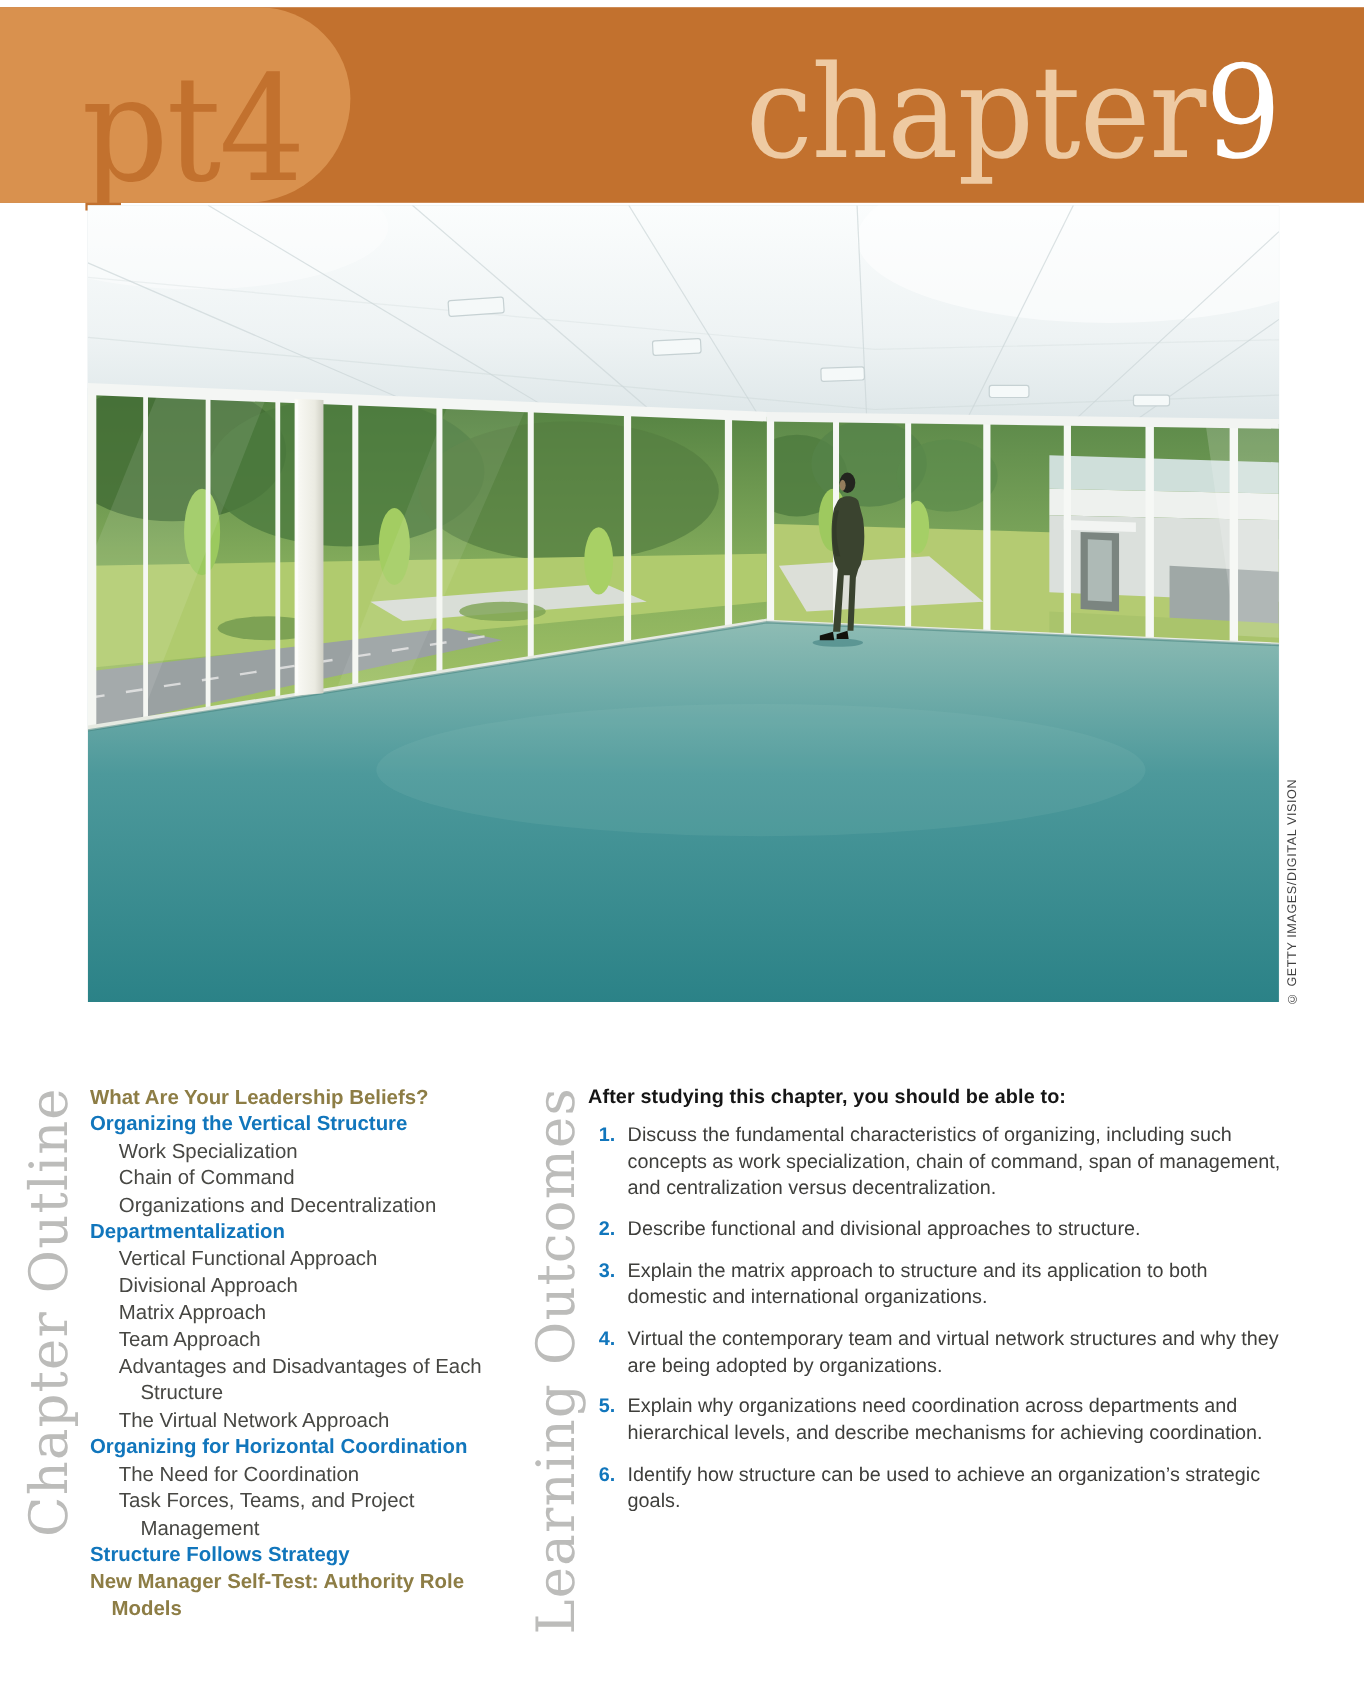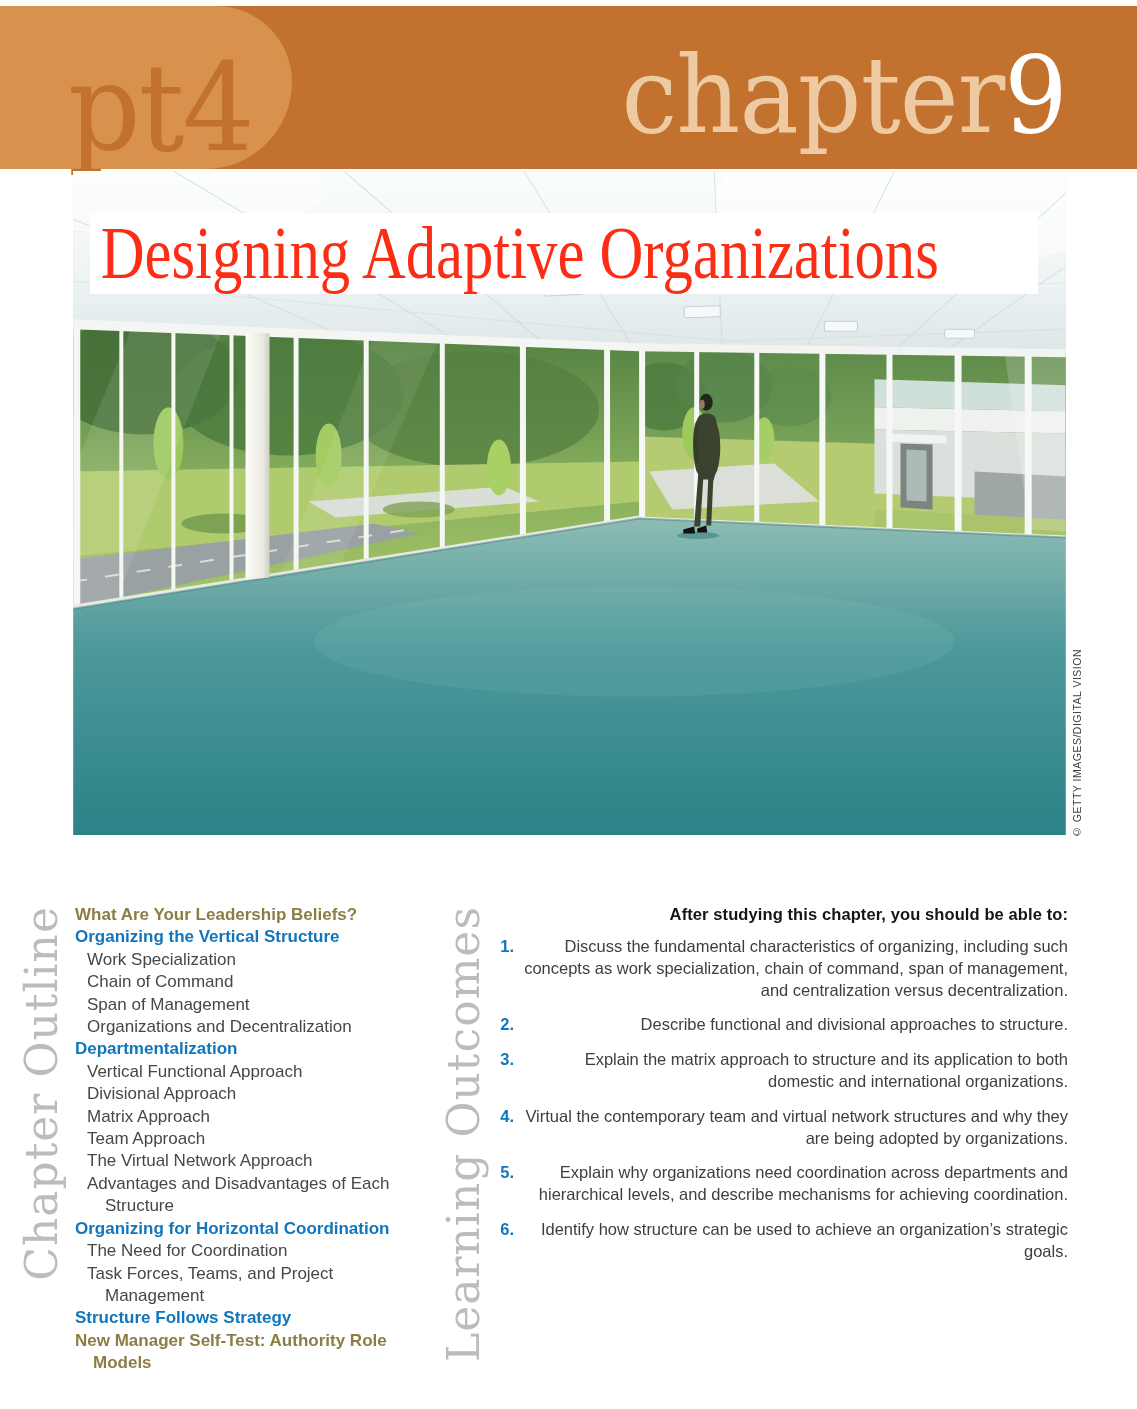"Designing Adaptive Organizations" div.title-band { html: <div> <div>Designing Adaptive Organizations</div> </div> -> none }
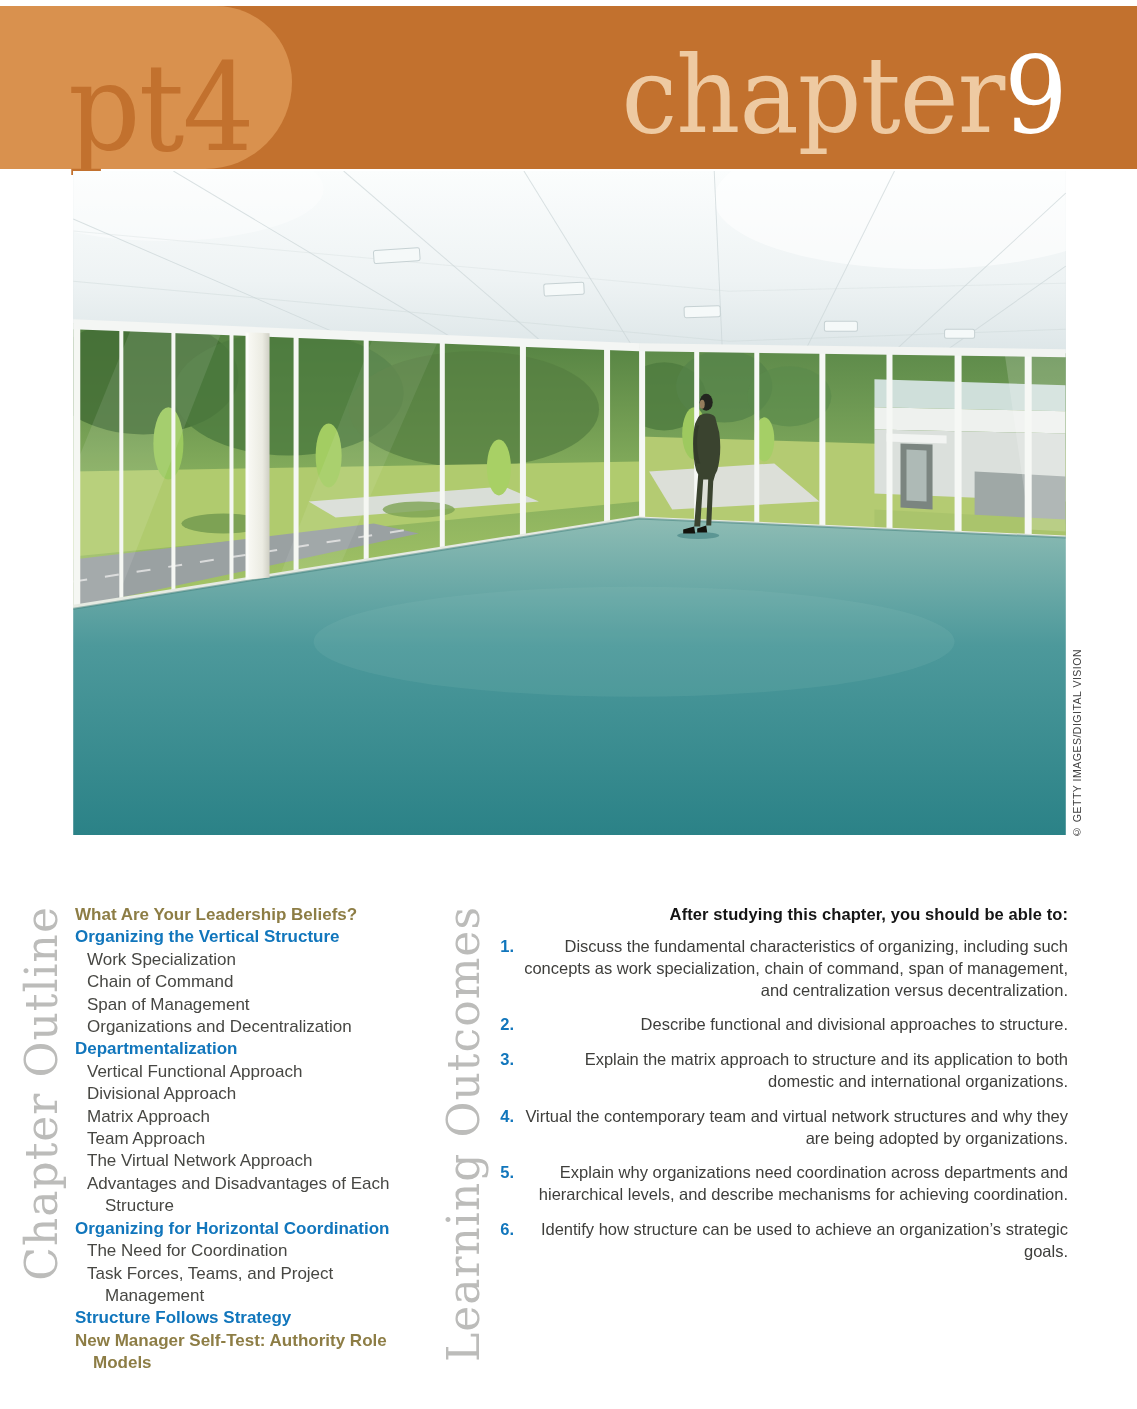"After studying this chapter, you" .outcomes { text-align: right -> none }
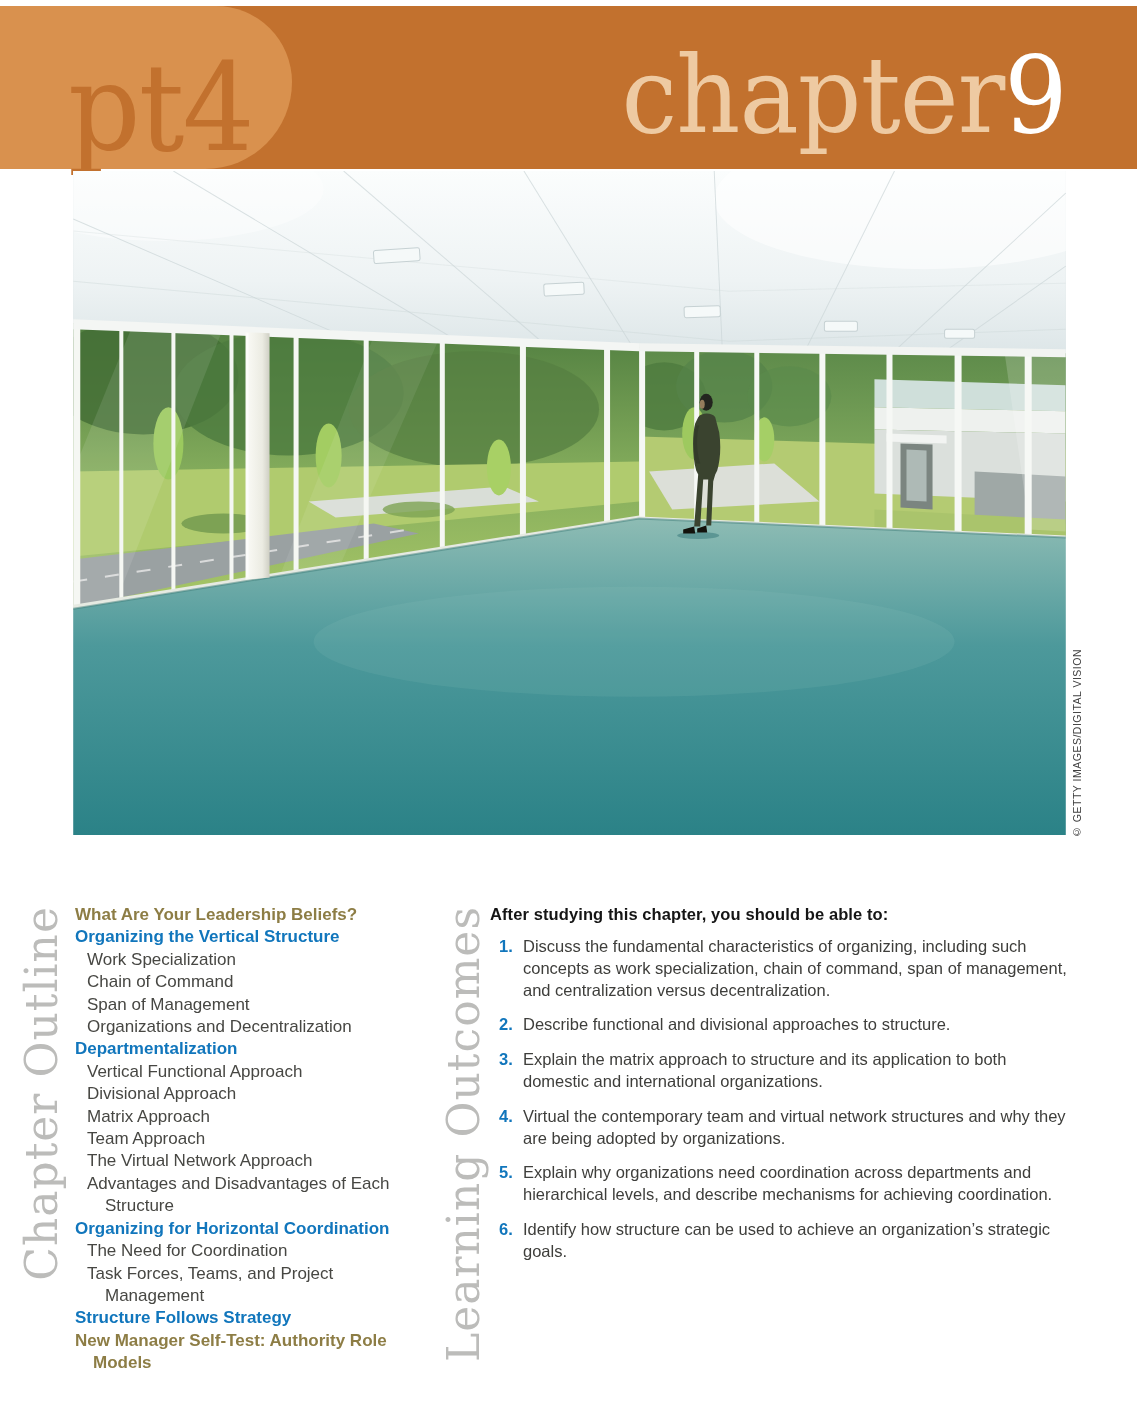"Work Specialization" .ol-item.sub { margin-left: 12px -> 24px }
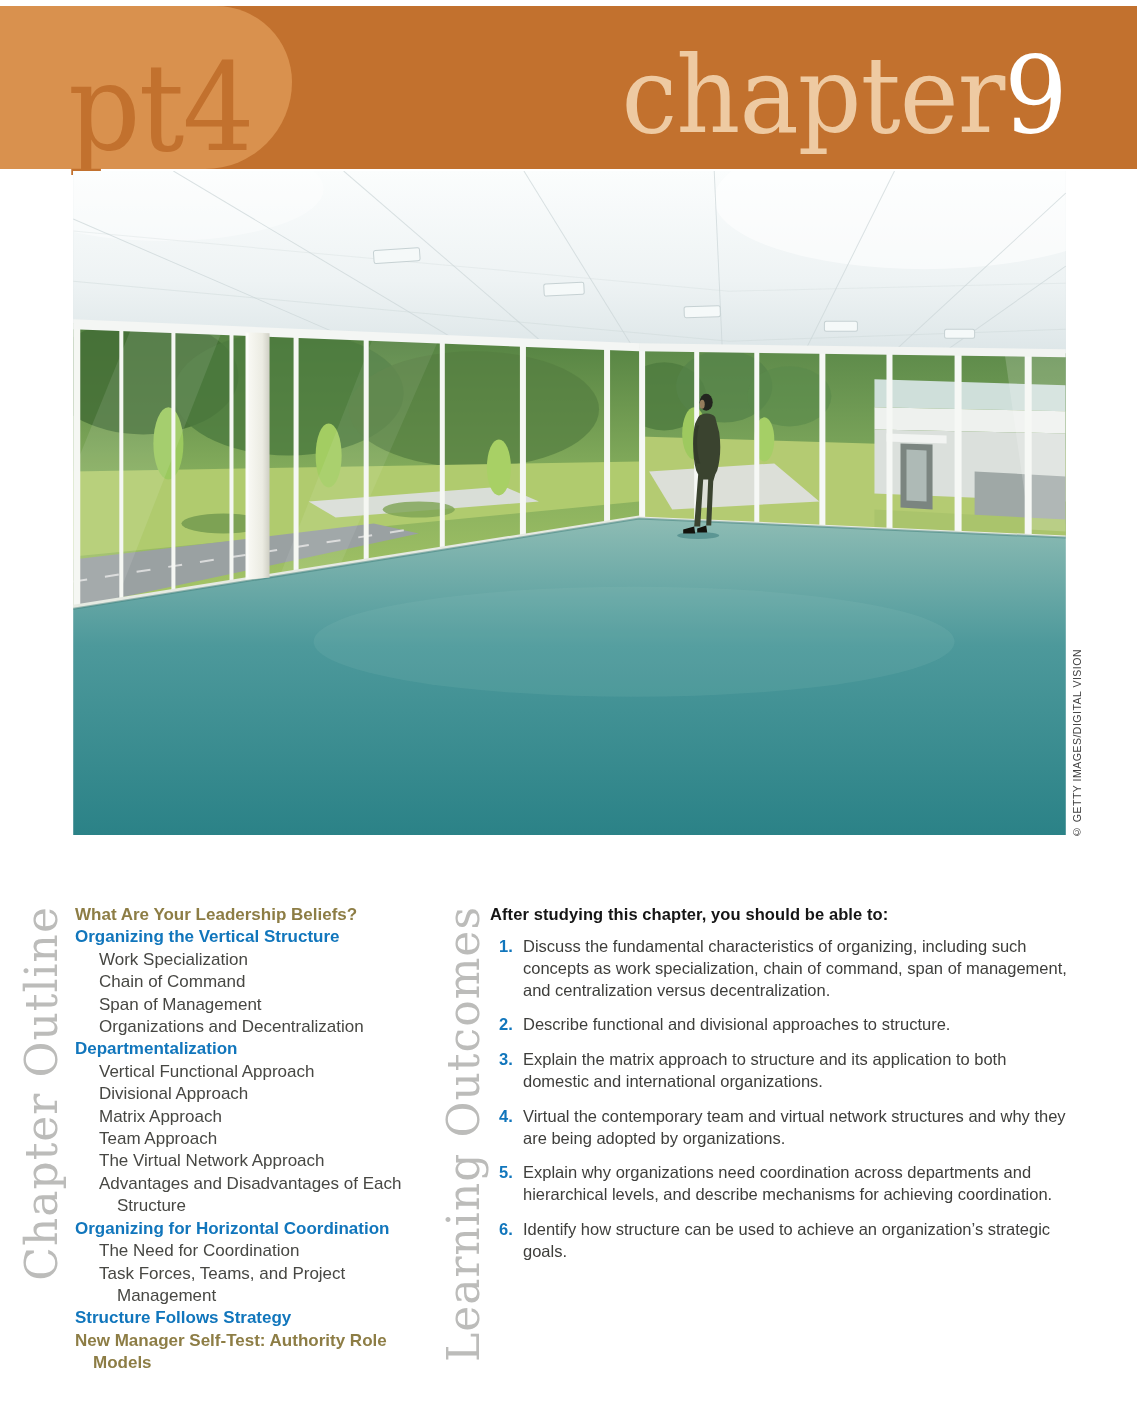"Span of Management" div.ol-item { html: <div>Span of Management</div> -> none }
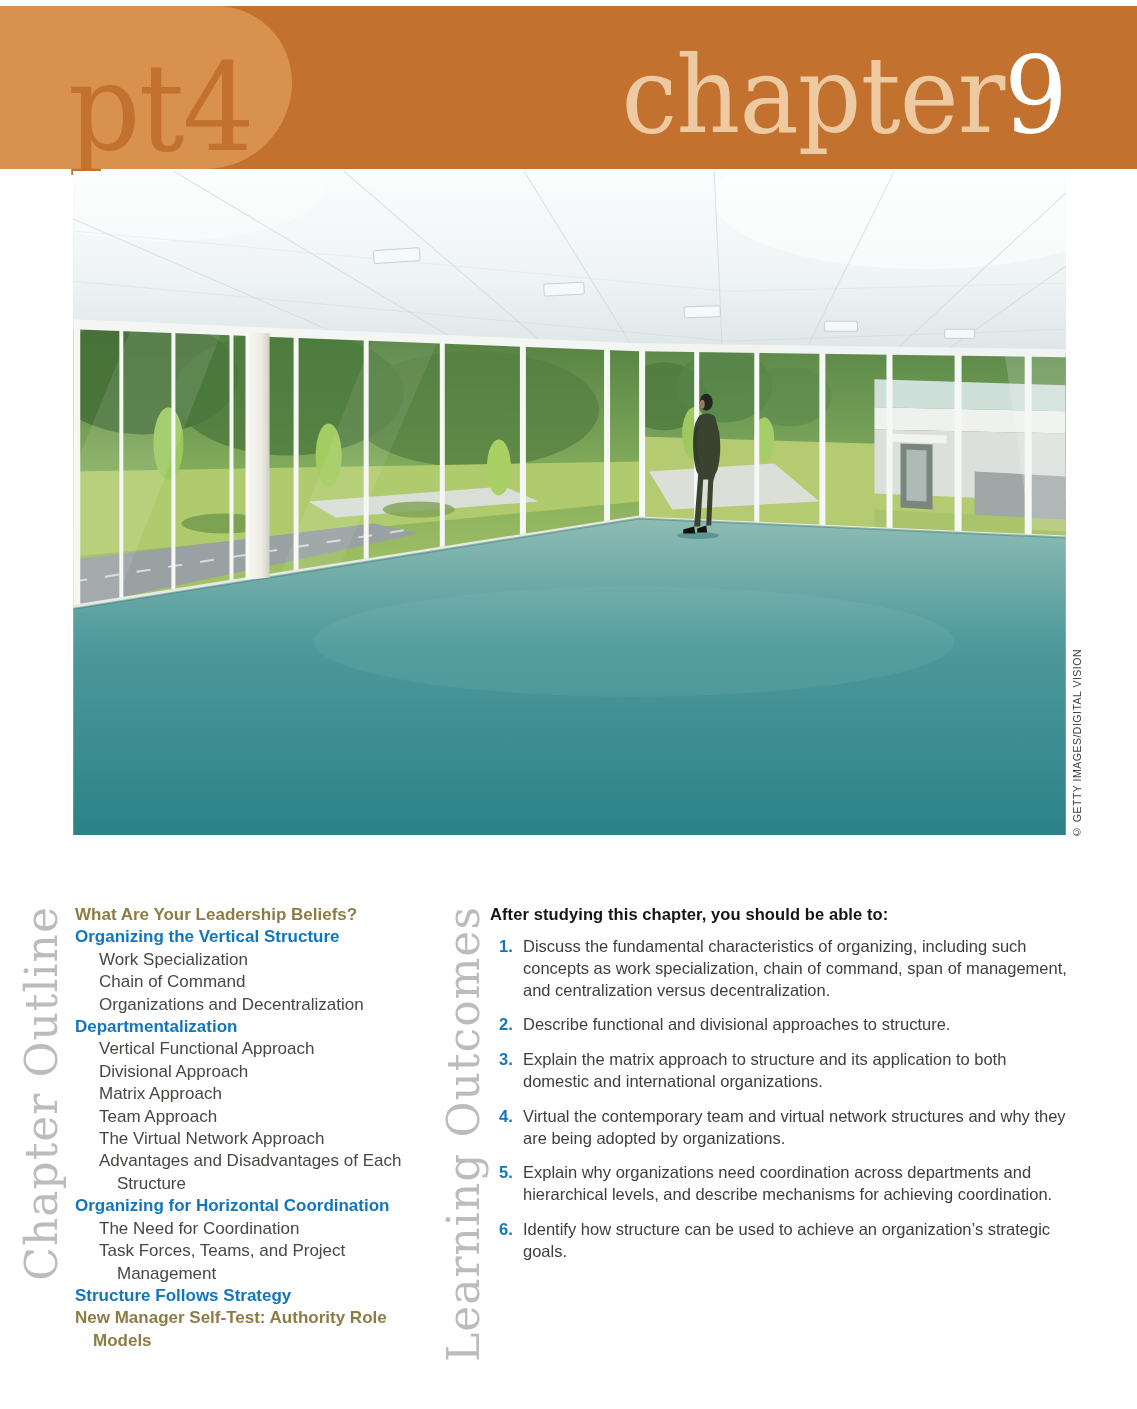"The Virtual Network Approach" div.ol-item { order: before "Advantages and Disadvantages of Each" -> after "Advantages and Disadvantages of Each" }
